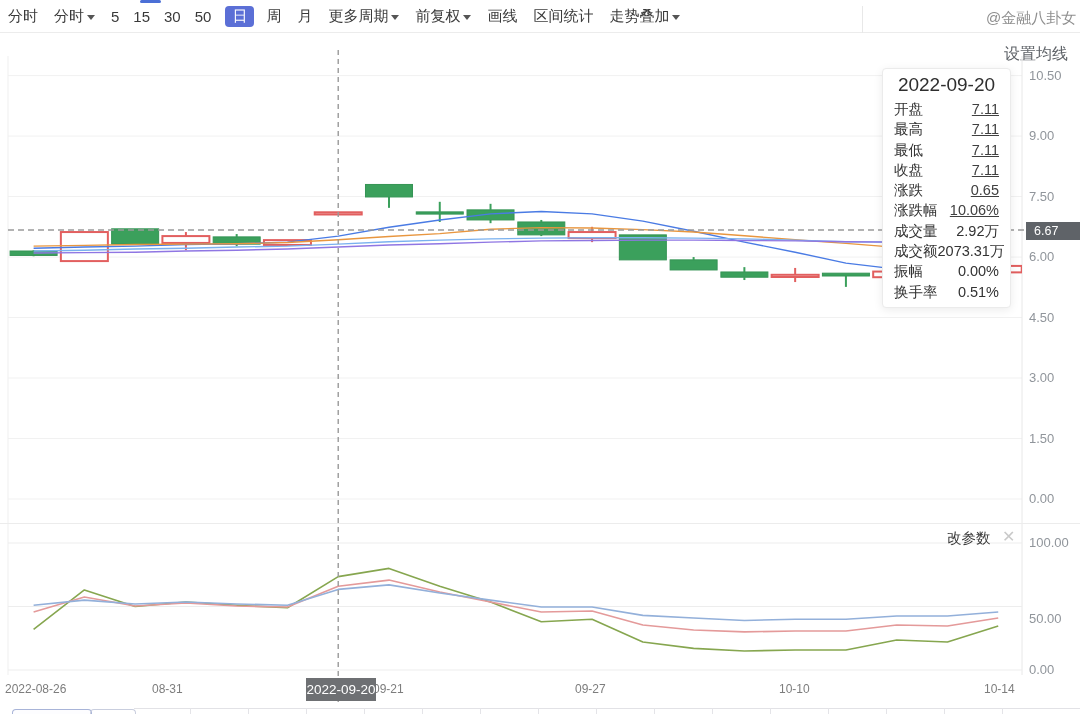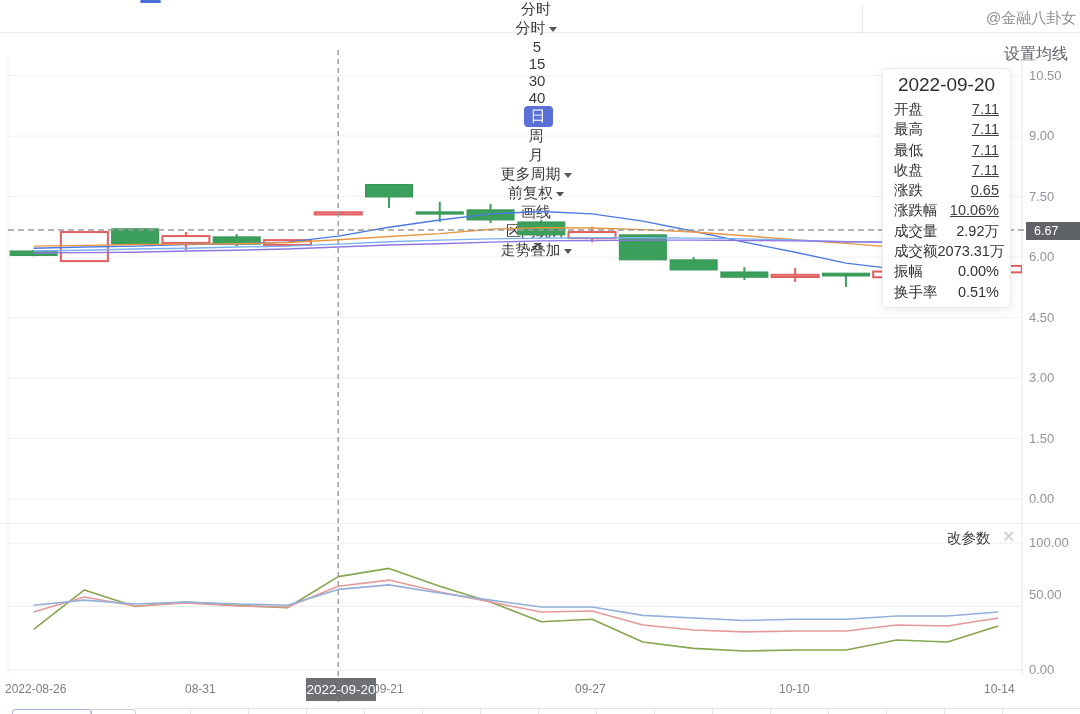"分时" #toolbar { flex-direction: column -> none }
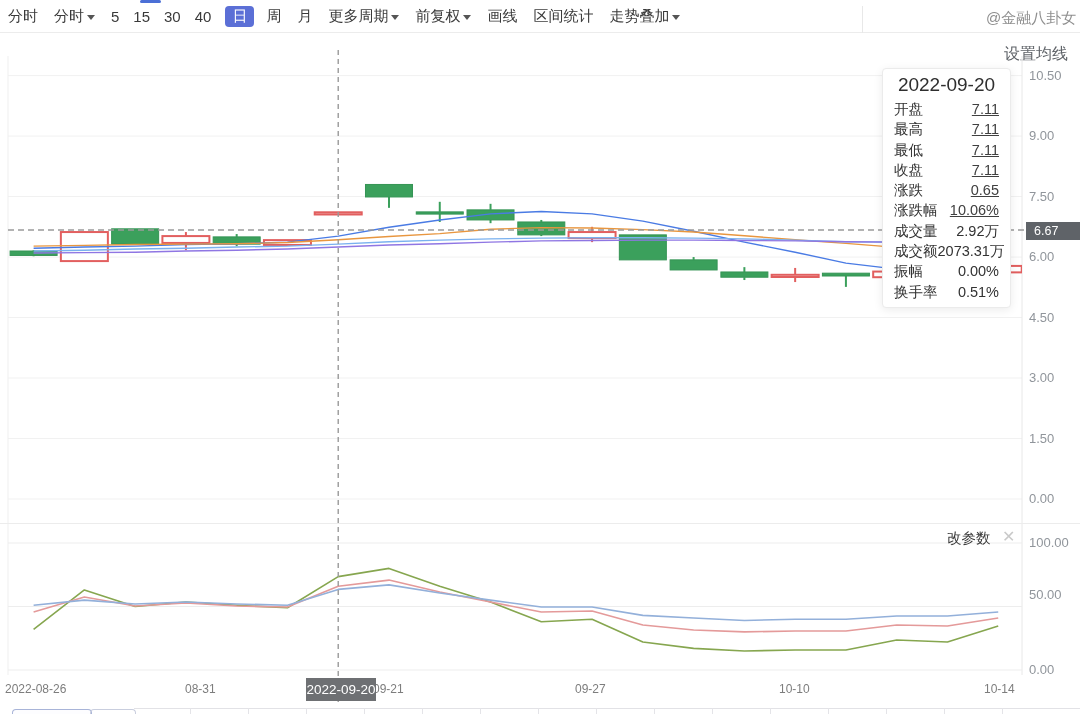"40" span.tb-item { text: 40 -> 50 }
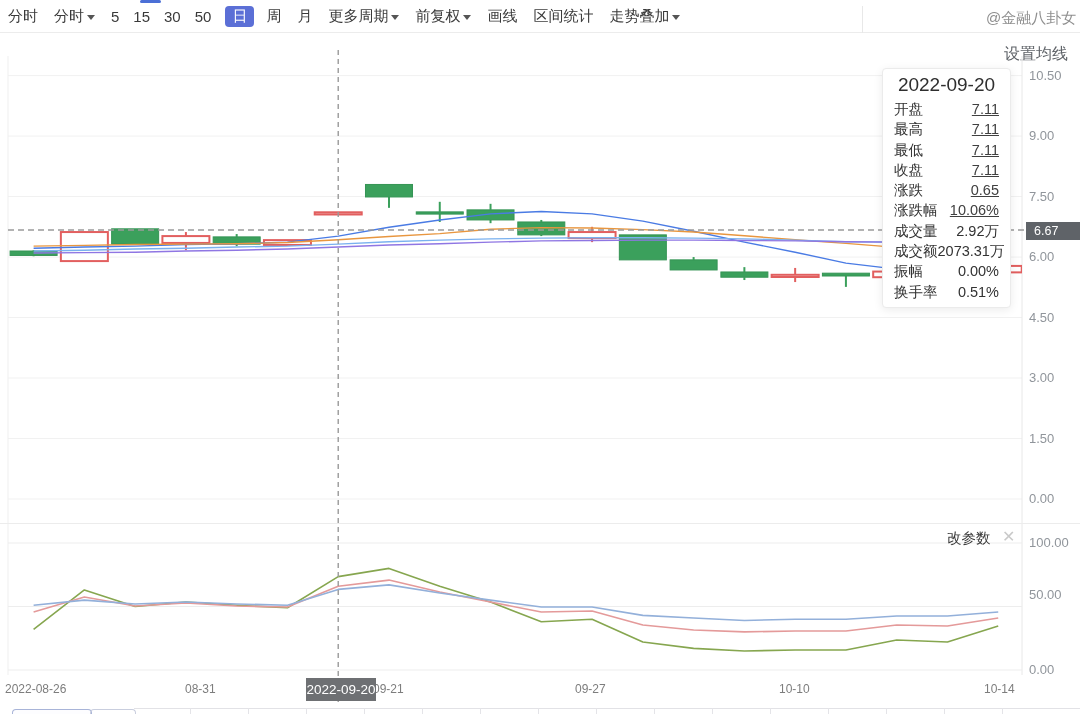"50.00" div.axis-label { top: 588px -> 612px }
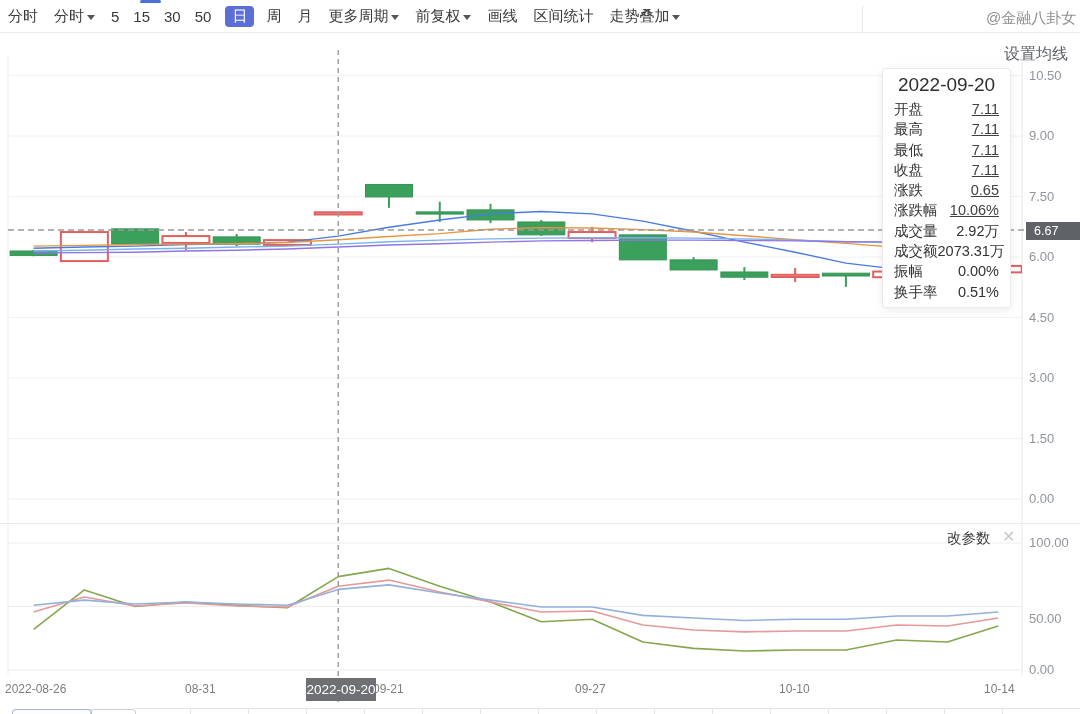"08-31" div.x-label { left: 185px -> 152px }
